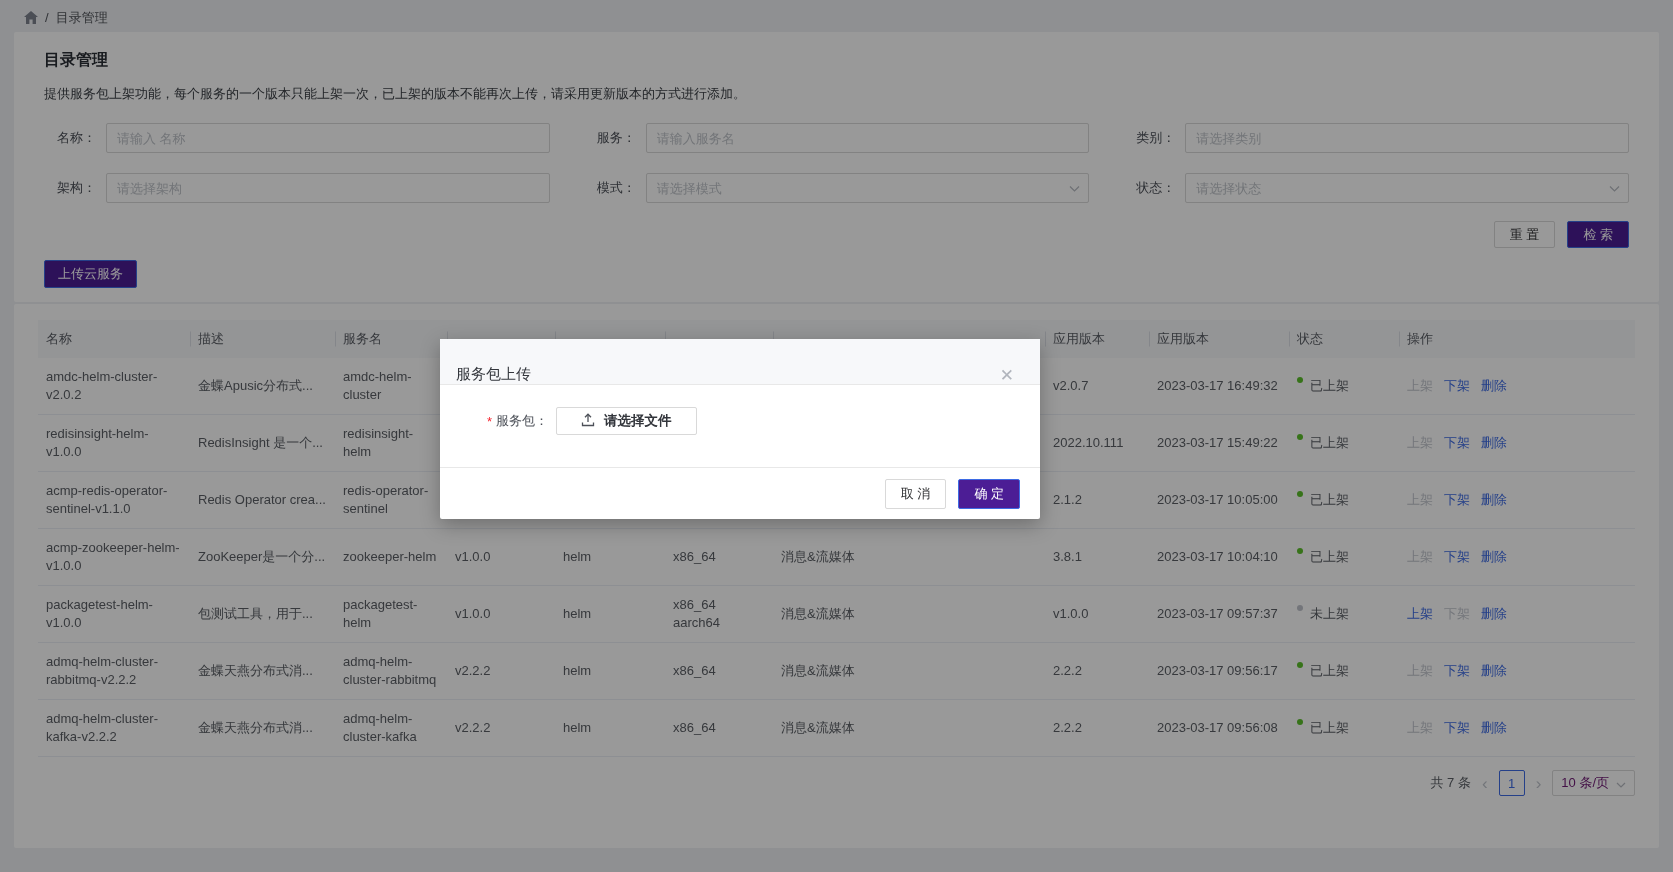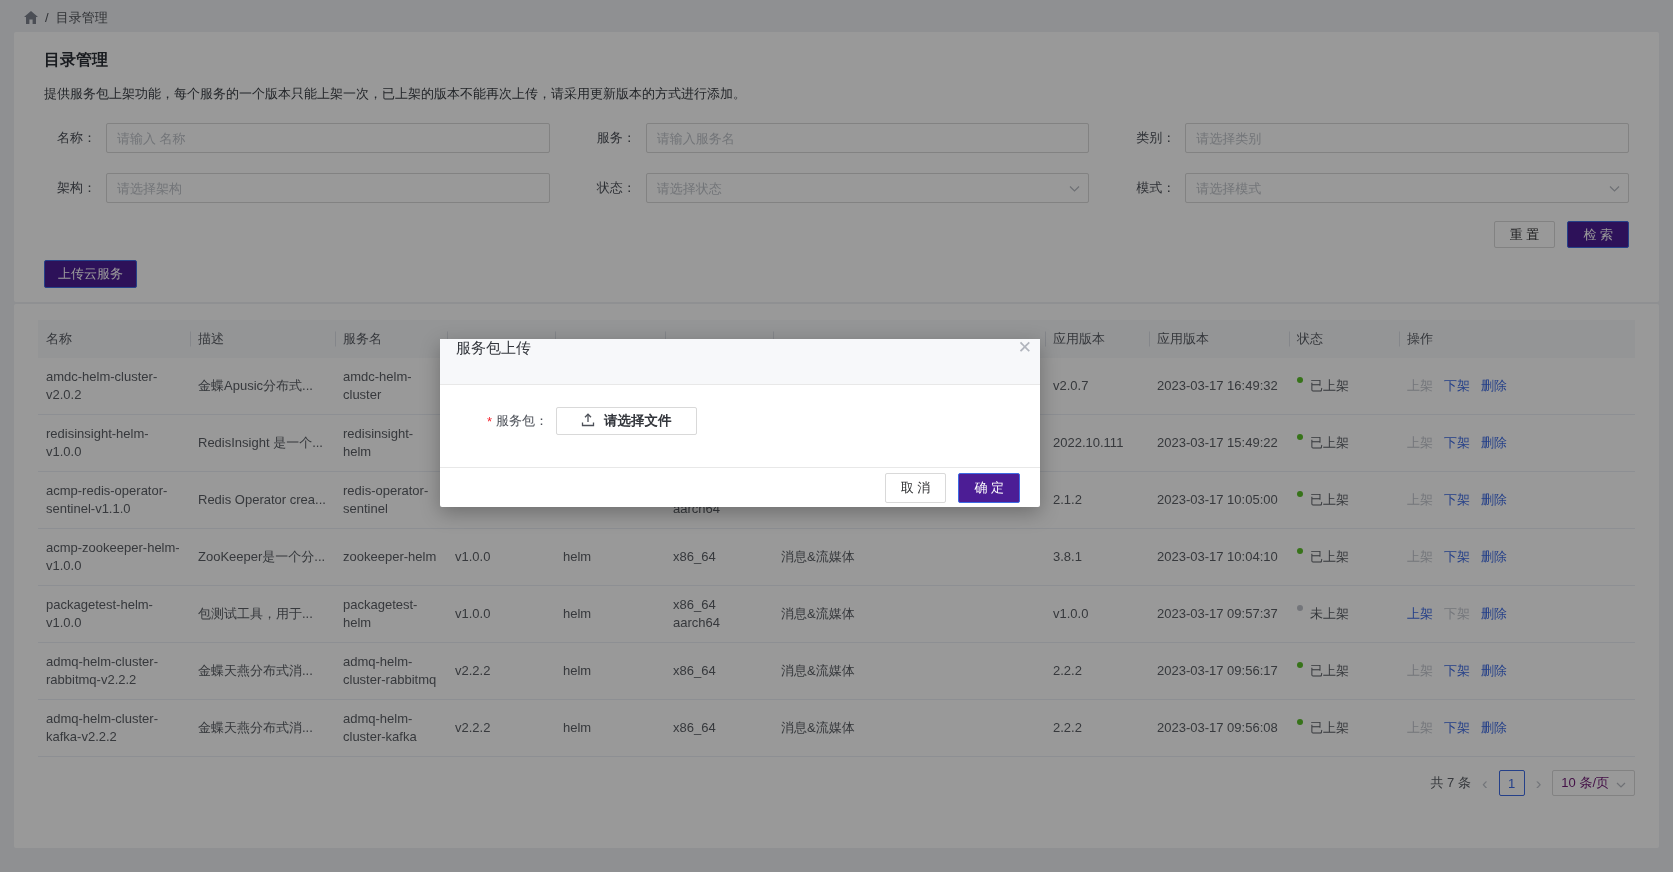"状态：" div.filter-item { order: before "模式：" -> after "模式：" }
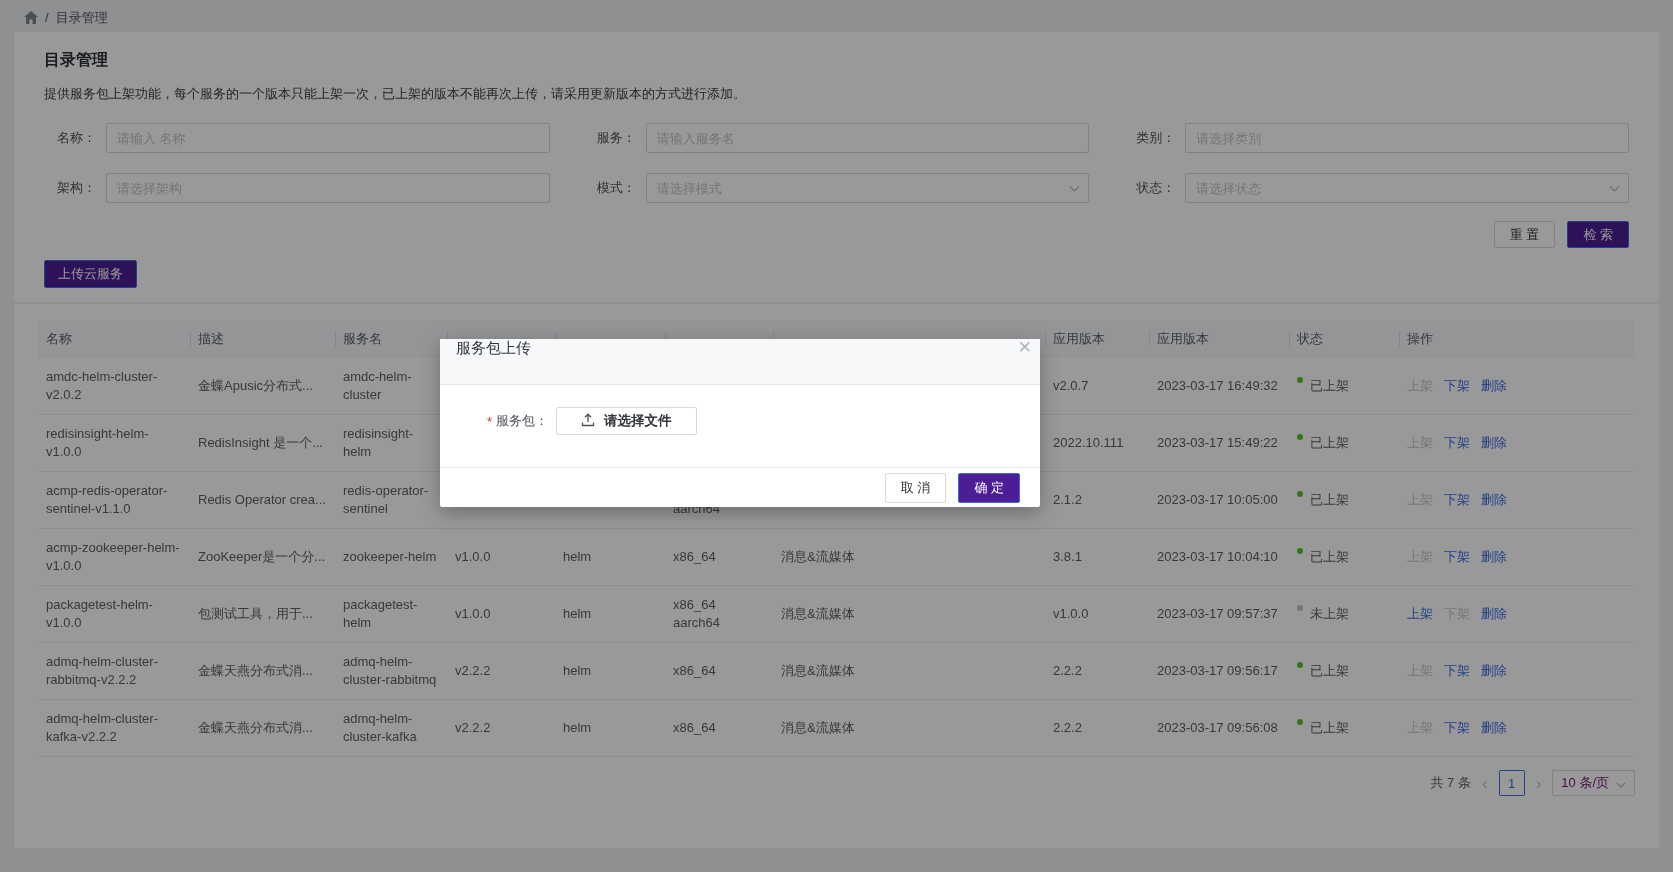"服务包上传" .modal-header { align-items: flex-start -> flex-end; padding: 0 8px 0 16px -> 0 26px 0 16px }
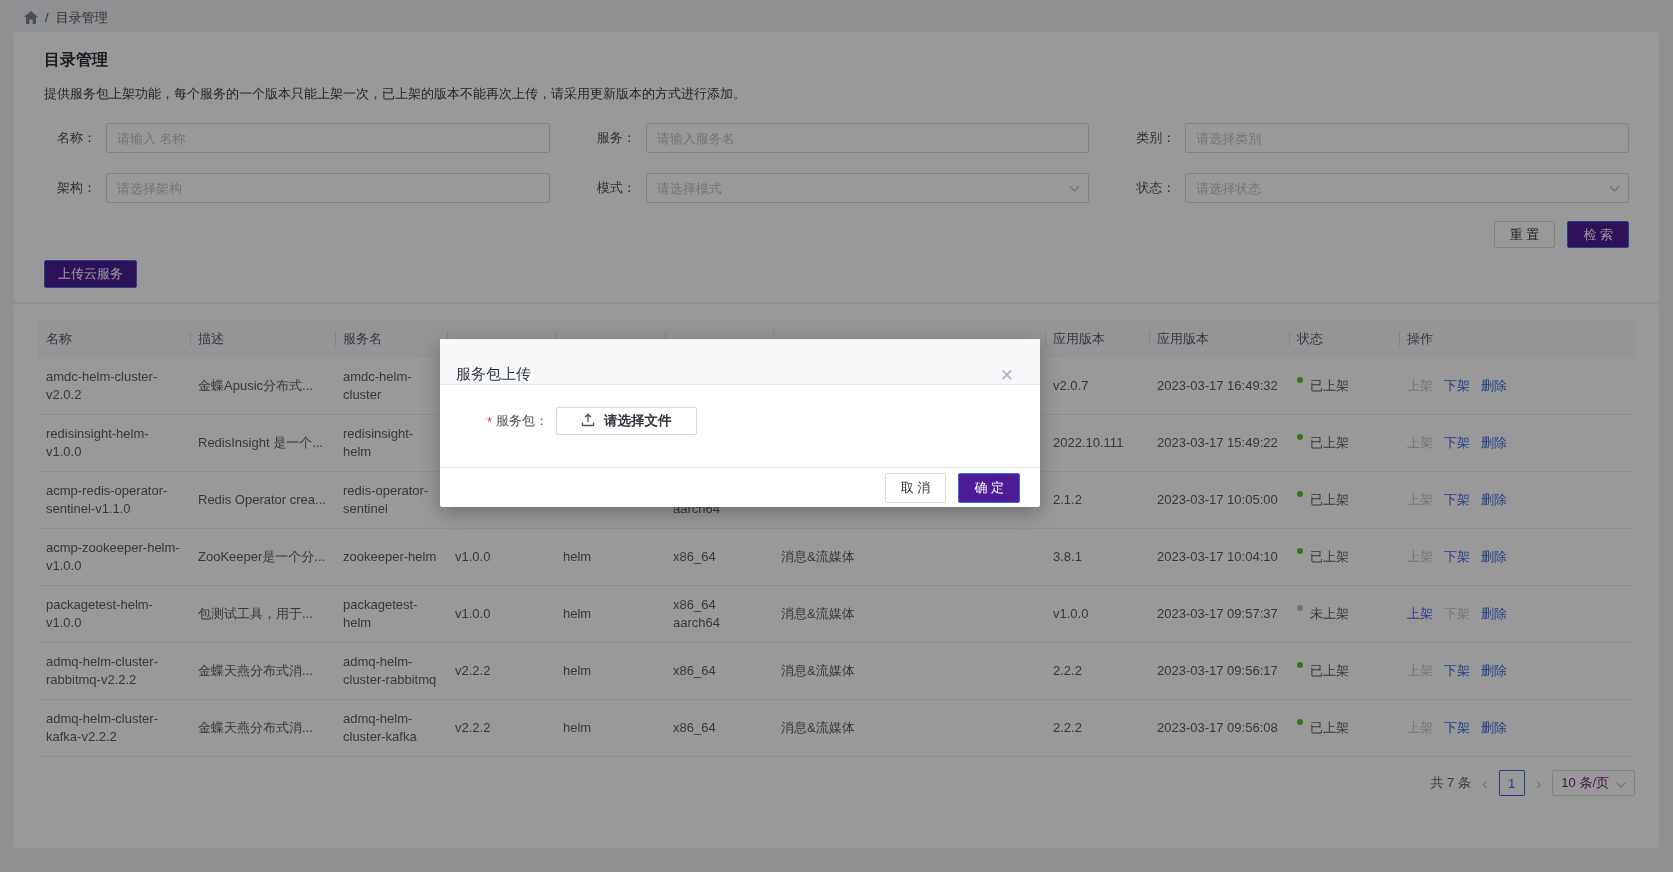"取 消" .modal-footer { height: 40px -> 52px }
